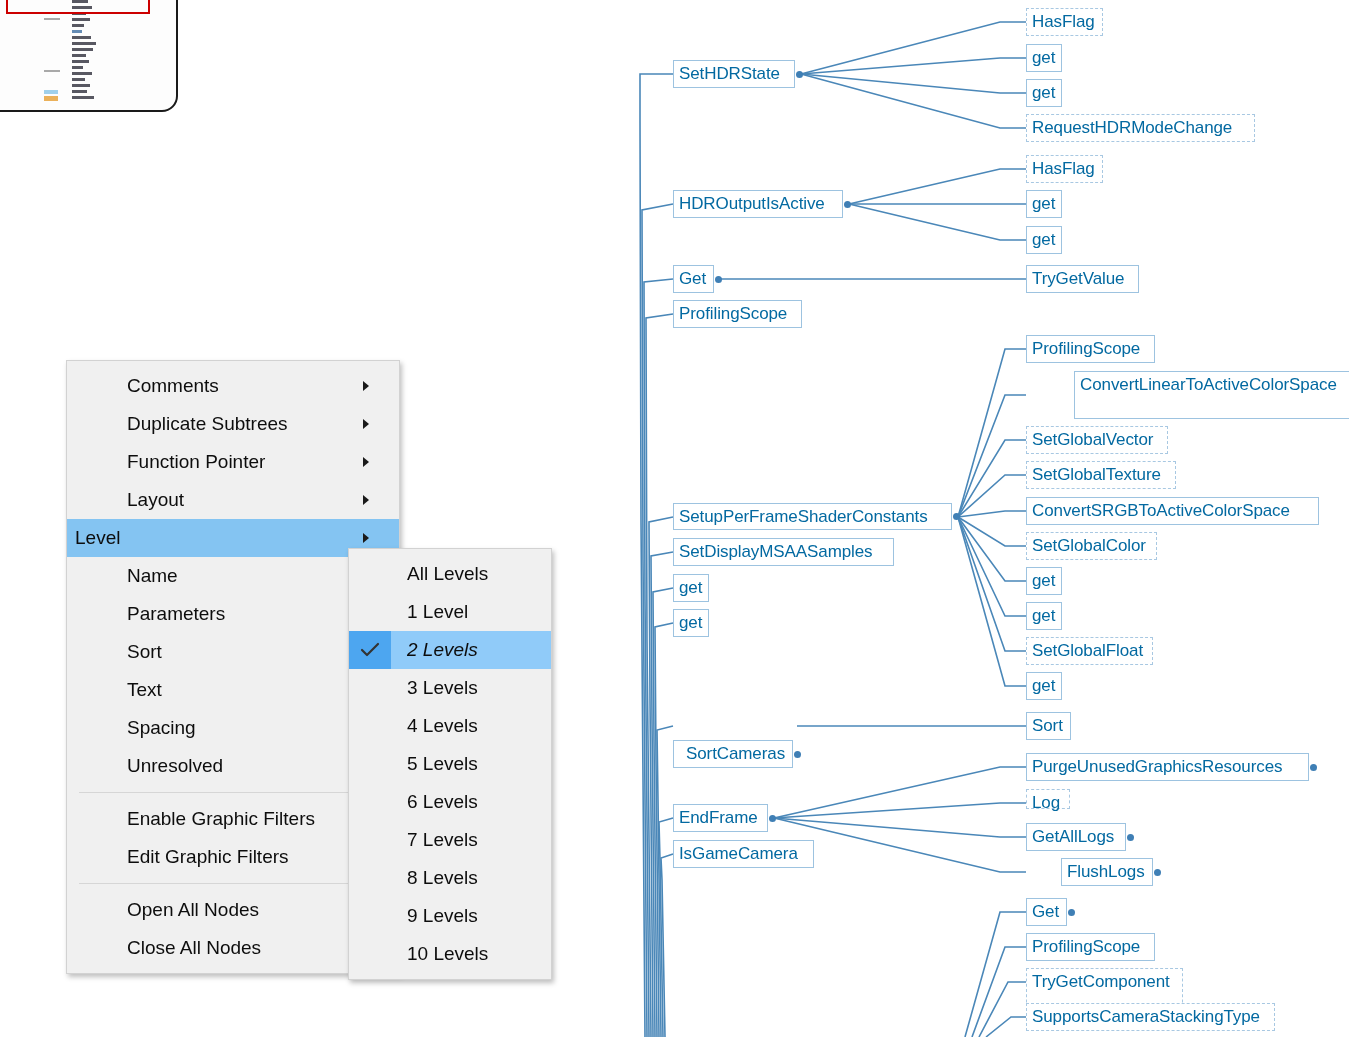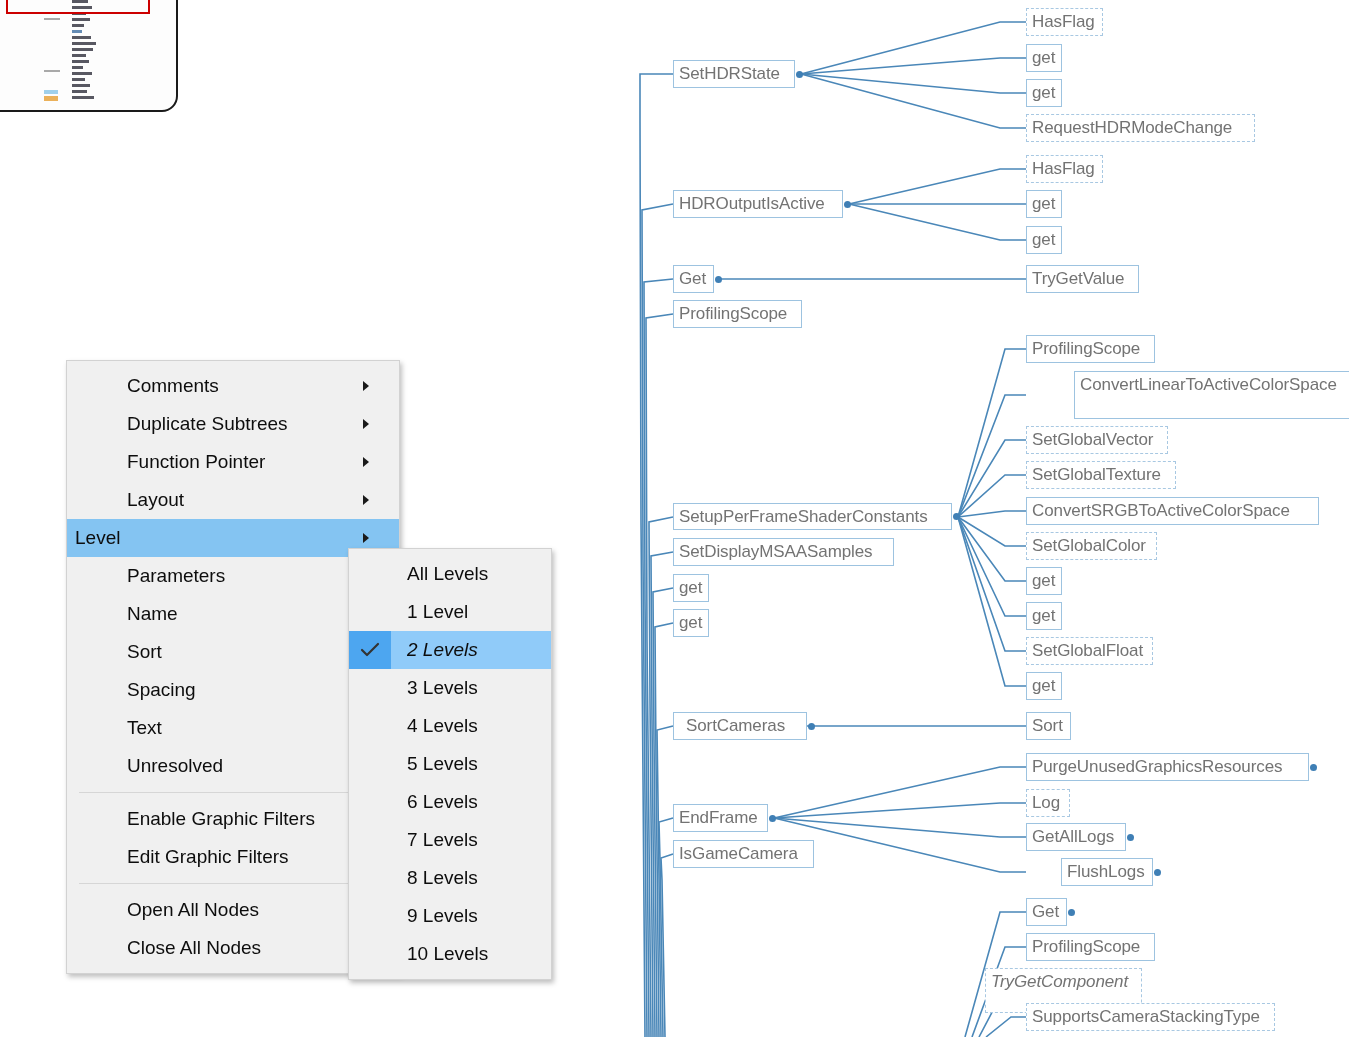"HasFlag" .node { color: #737373 -> #0369a1 }
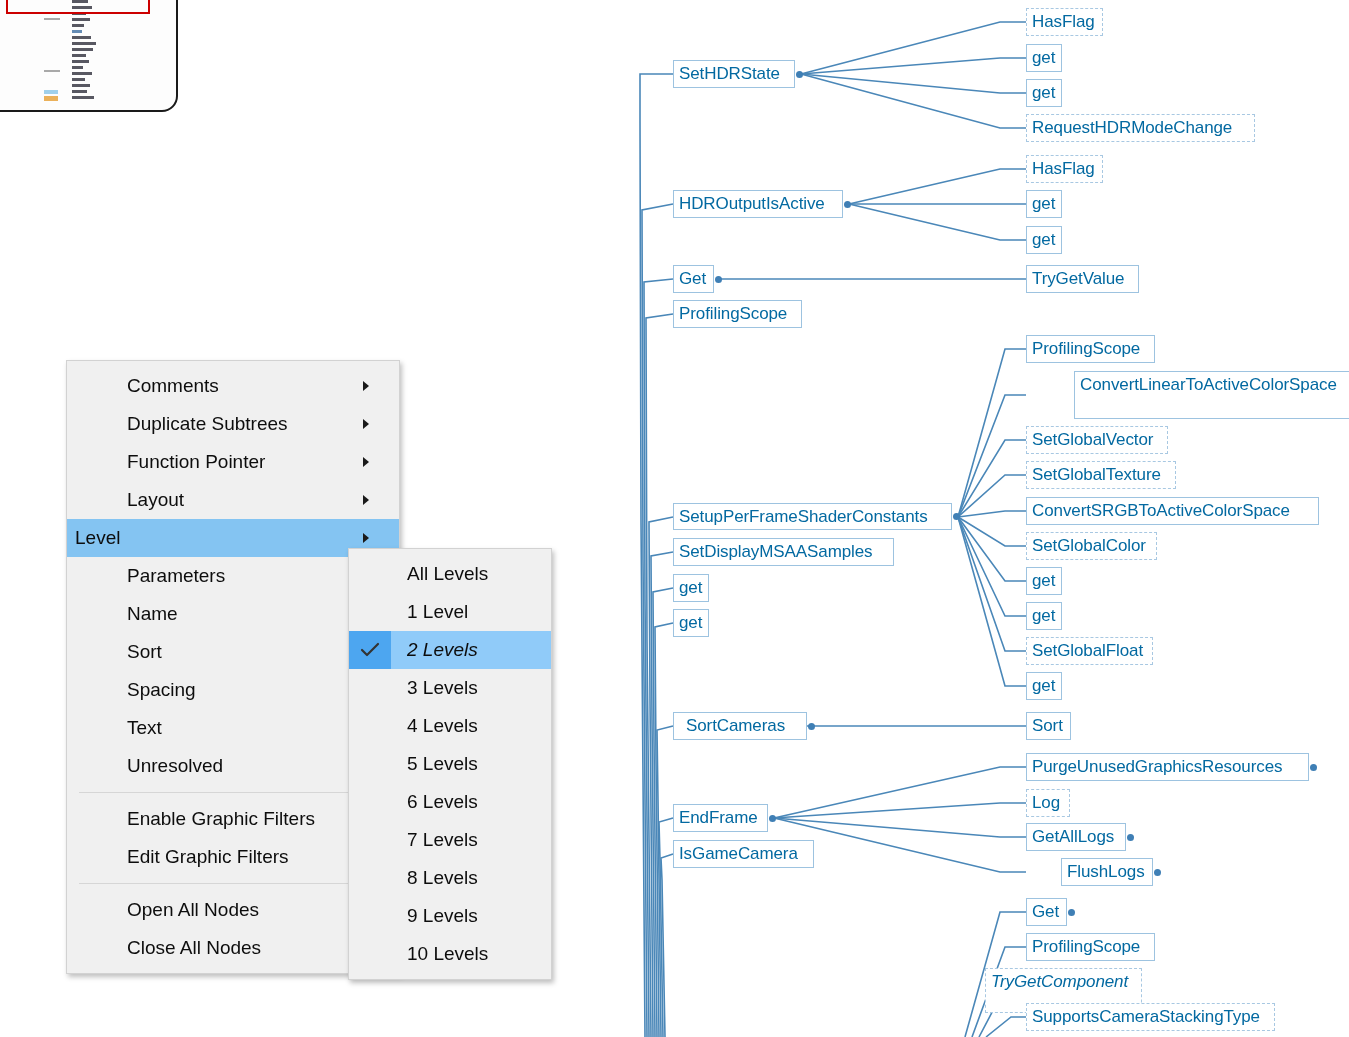"Parameters" div.mi { order: before "Name" -> after "Name" }
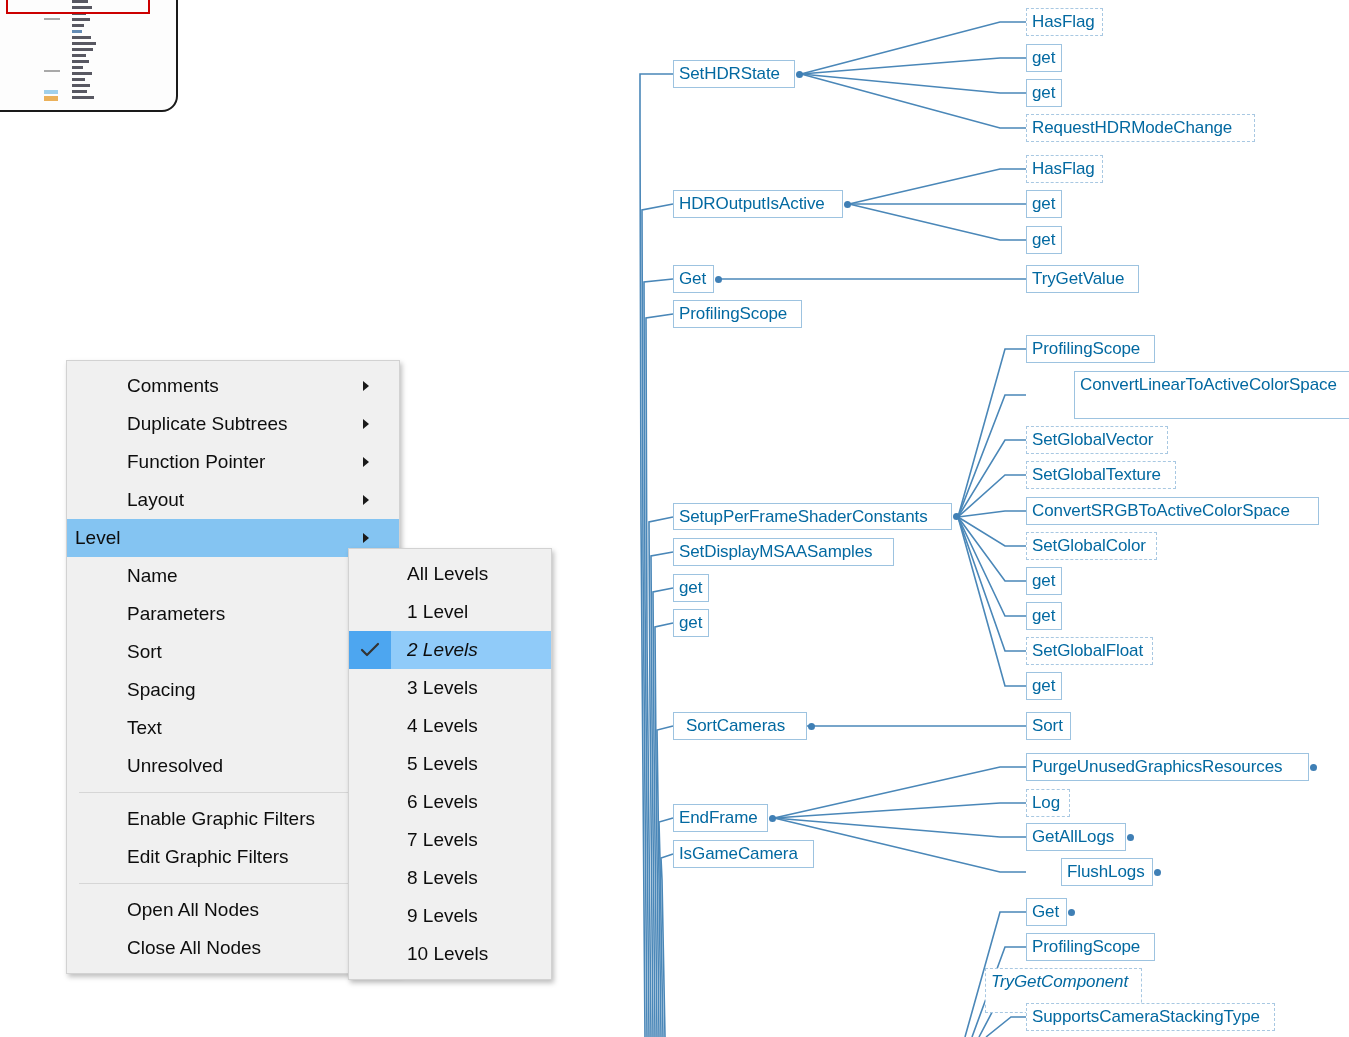"Spacing" div.mi { order: before "Text" -> after "Text" }
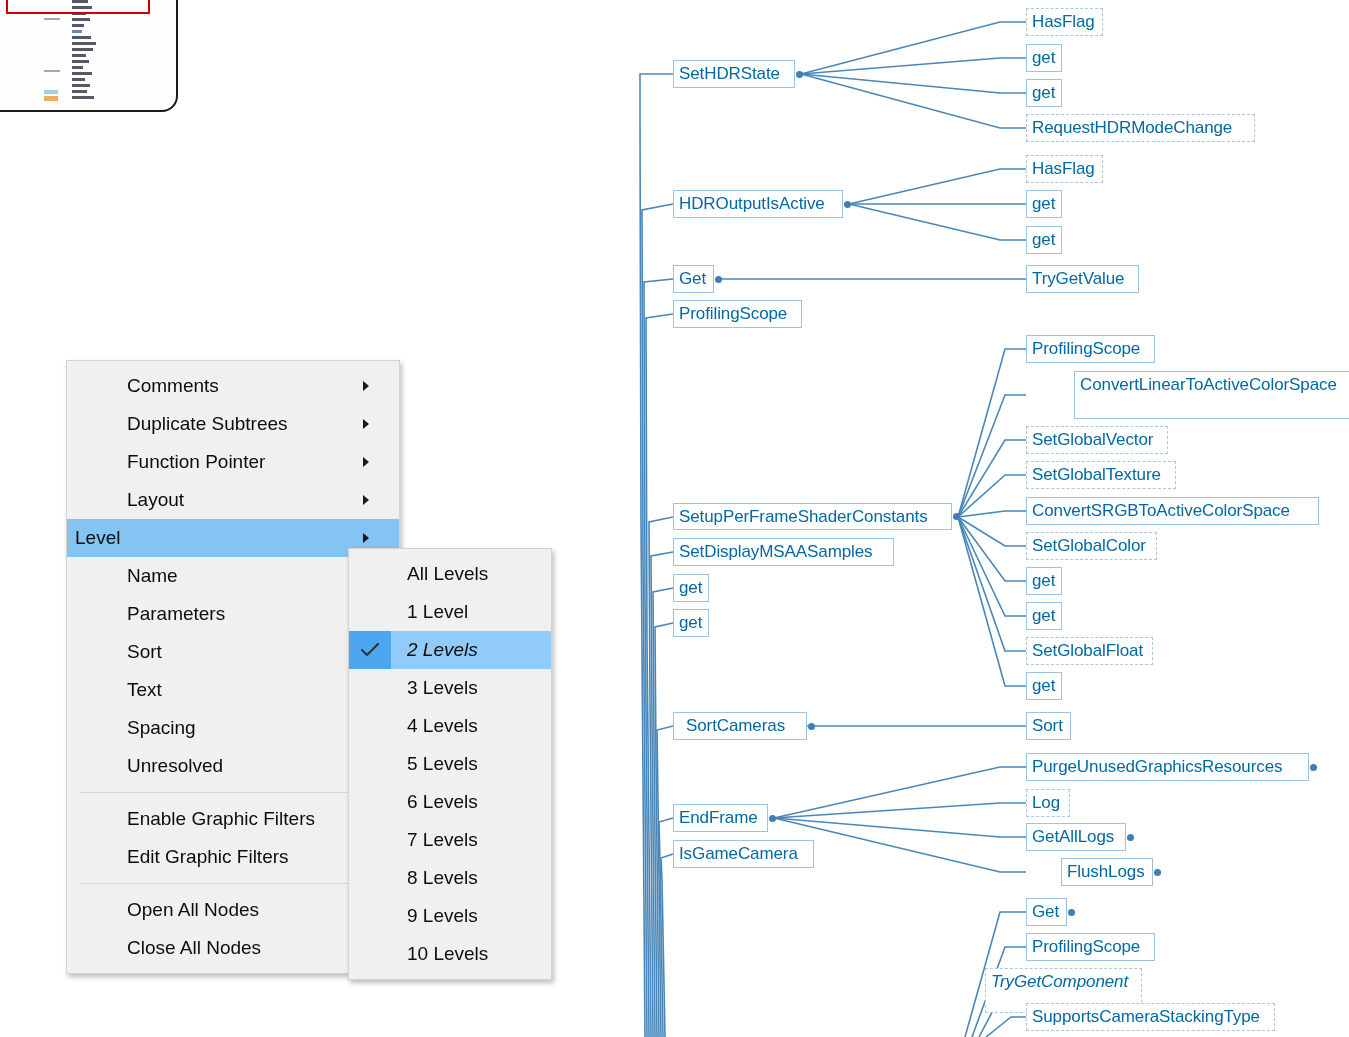"SortCameras" div.node { top: 712px -> 740px; width: 134px -> 120px }
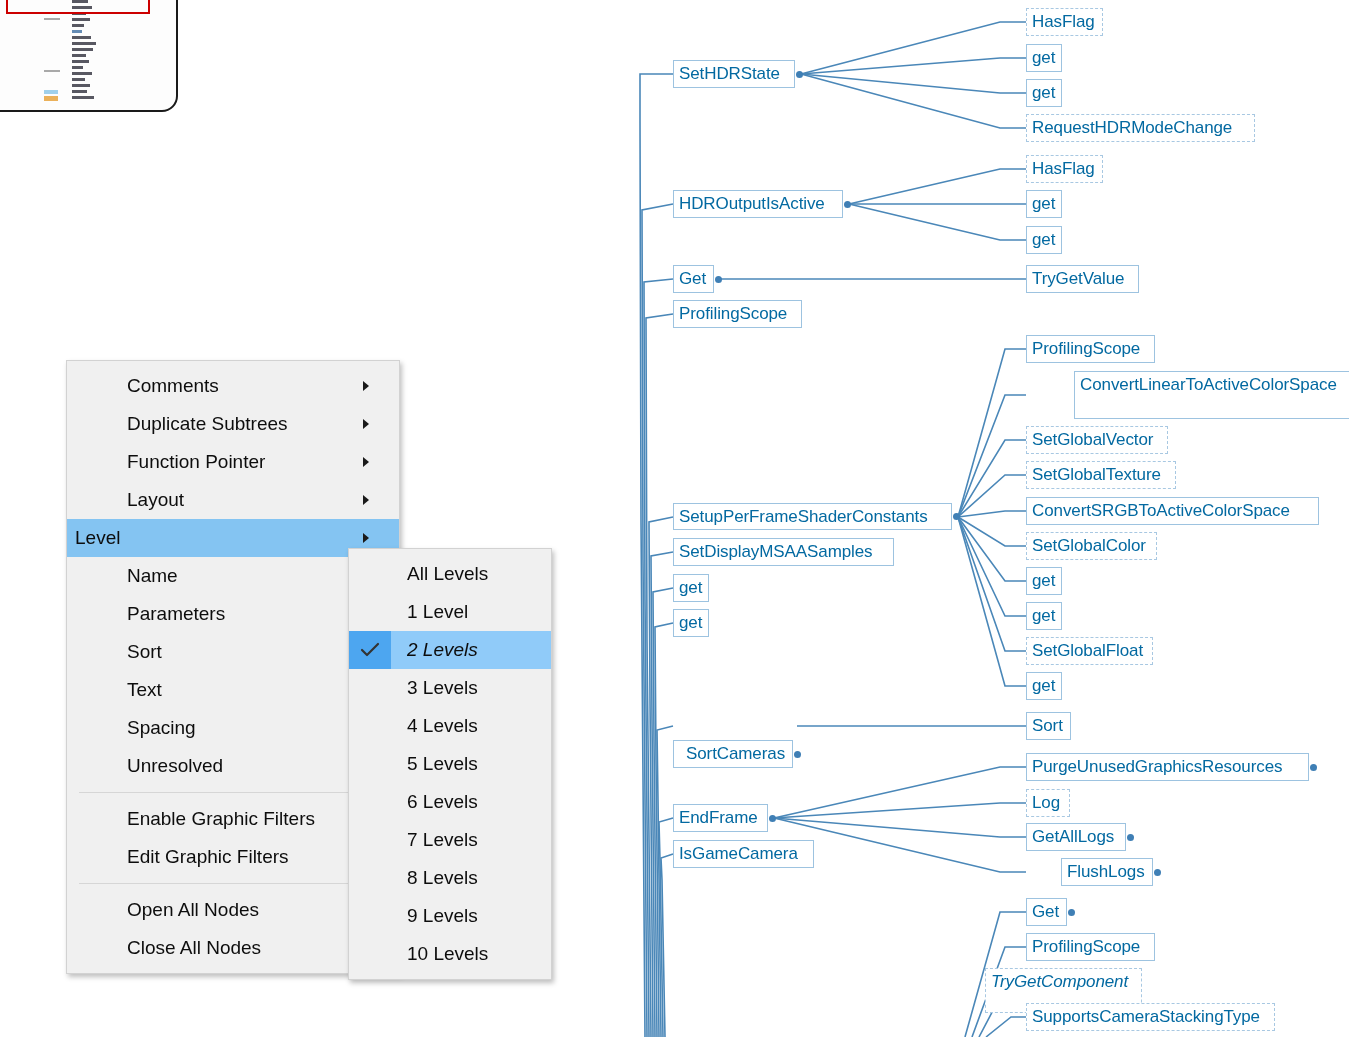"Log" div.node { height: 28px -> 20px }
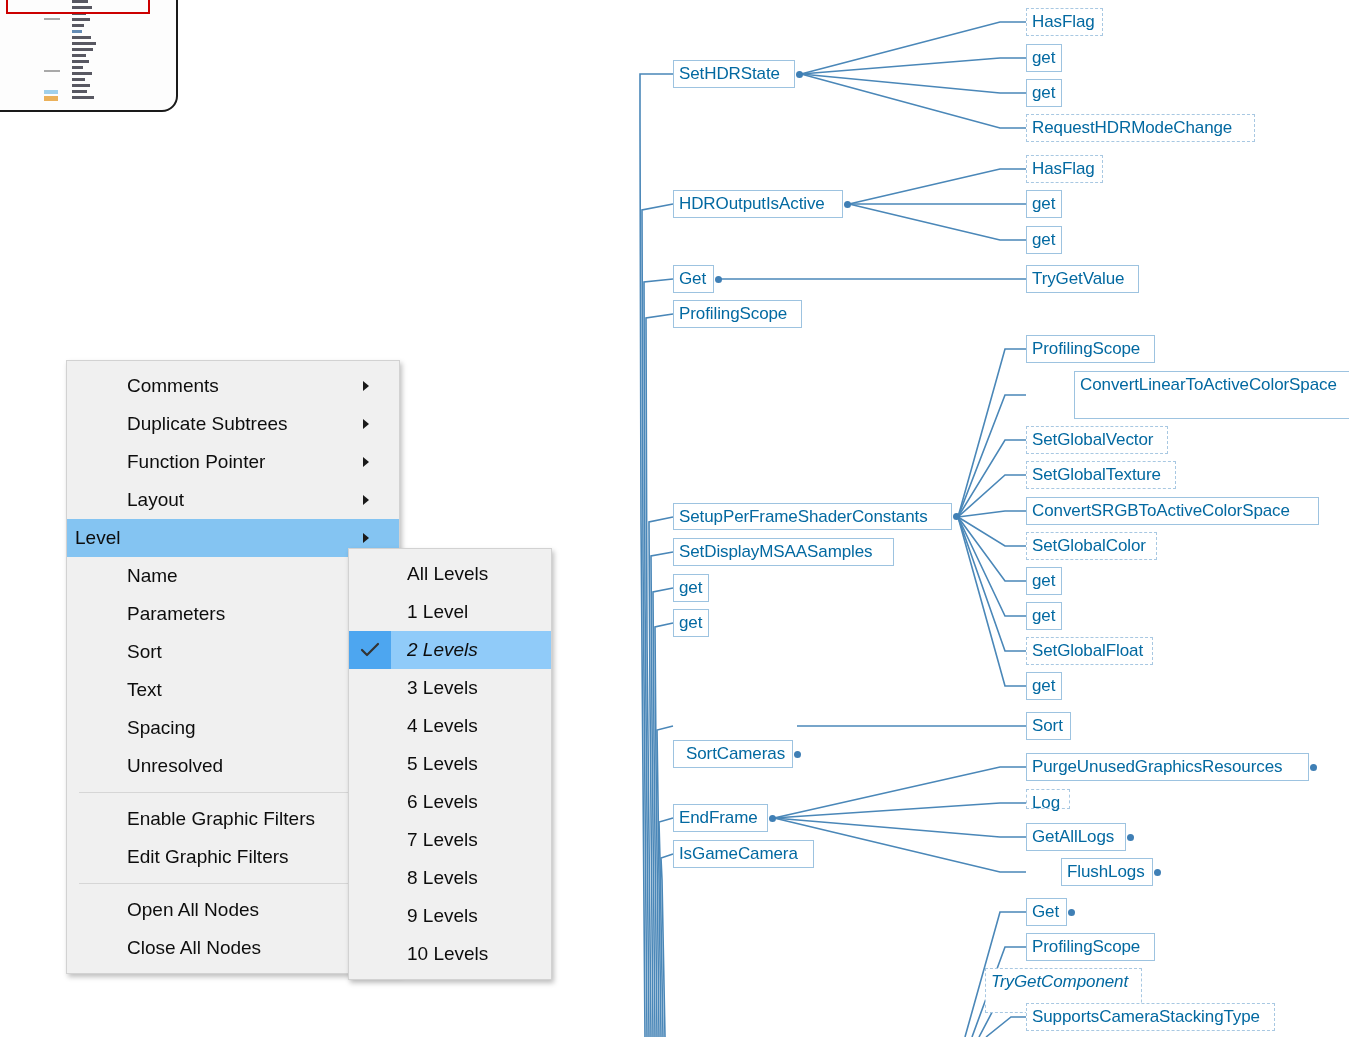"TryGetComponent" div.node { font-style: italic -> none; left: 985px -> 1026px }
